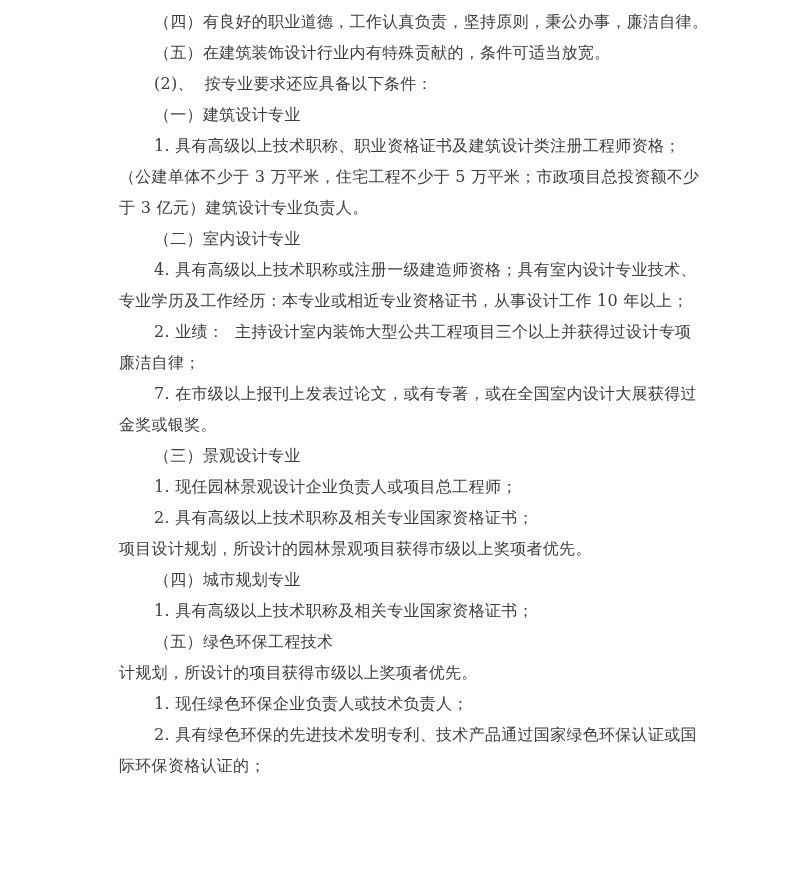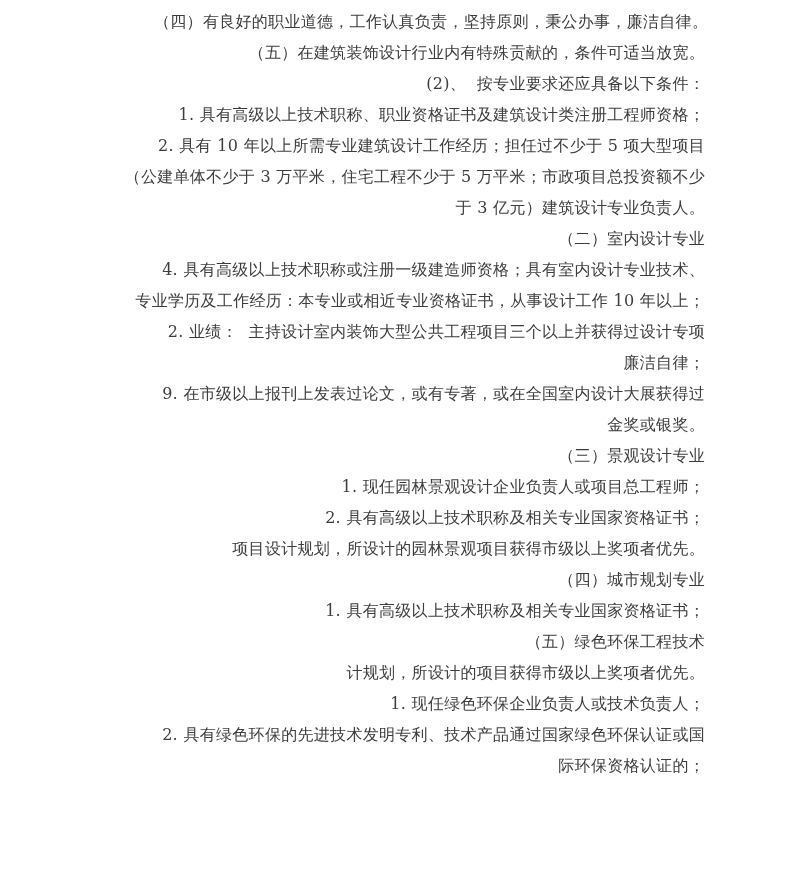"（四）有良好的职业道德，工作认真负责，坚持原则，秉公办事，廉洁自律。" .page { text-align: right -> none }
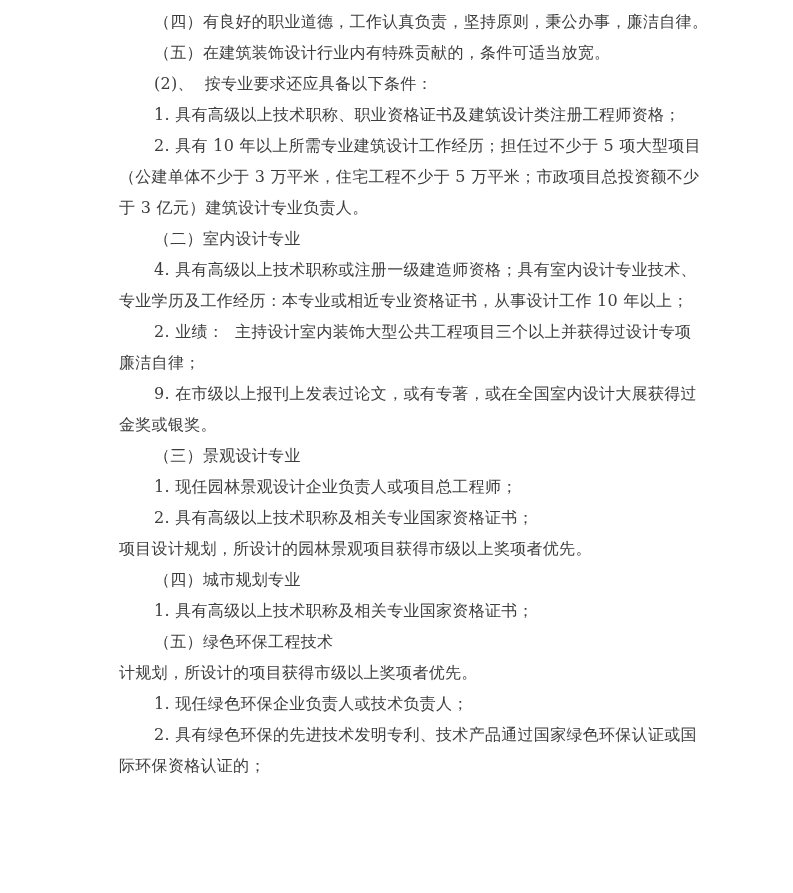"（一）建筑设计专业" div.line { html: none -> <div>（一）建筑设计专业</div> }
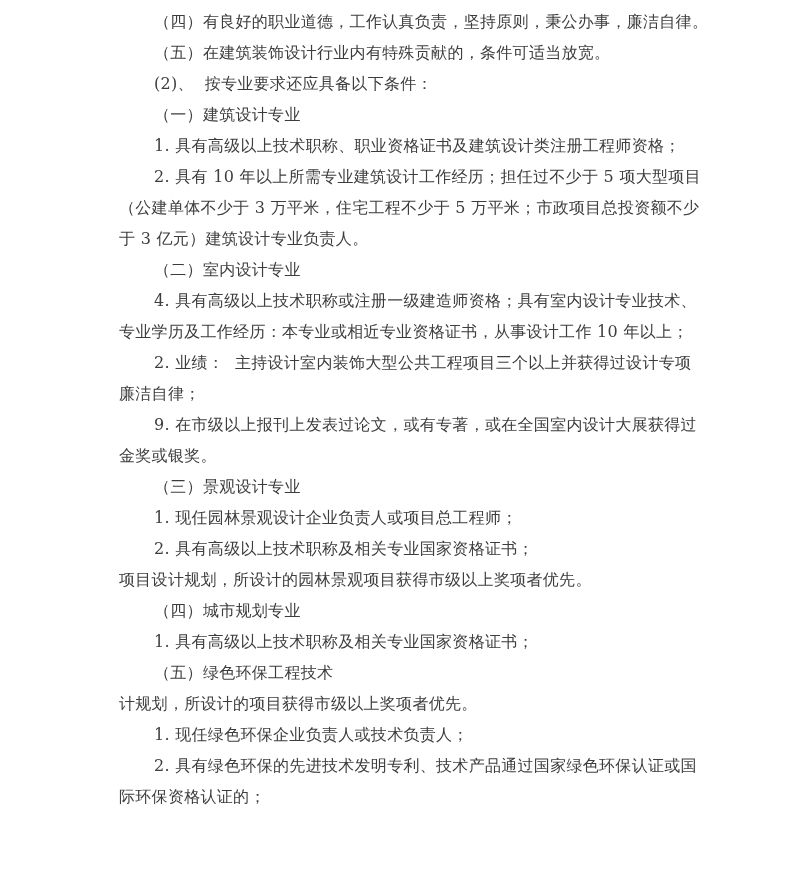"2. 具有 10 年以上所需专业建筑设计工作经历；担任过不少于 5" div.line { html: <div>2. 具有 10 年以上所需专业建筑设计工作经历；担任过不少于 5 项大型项目</div> -> none }
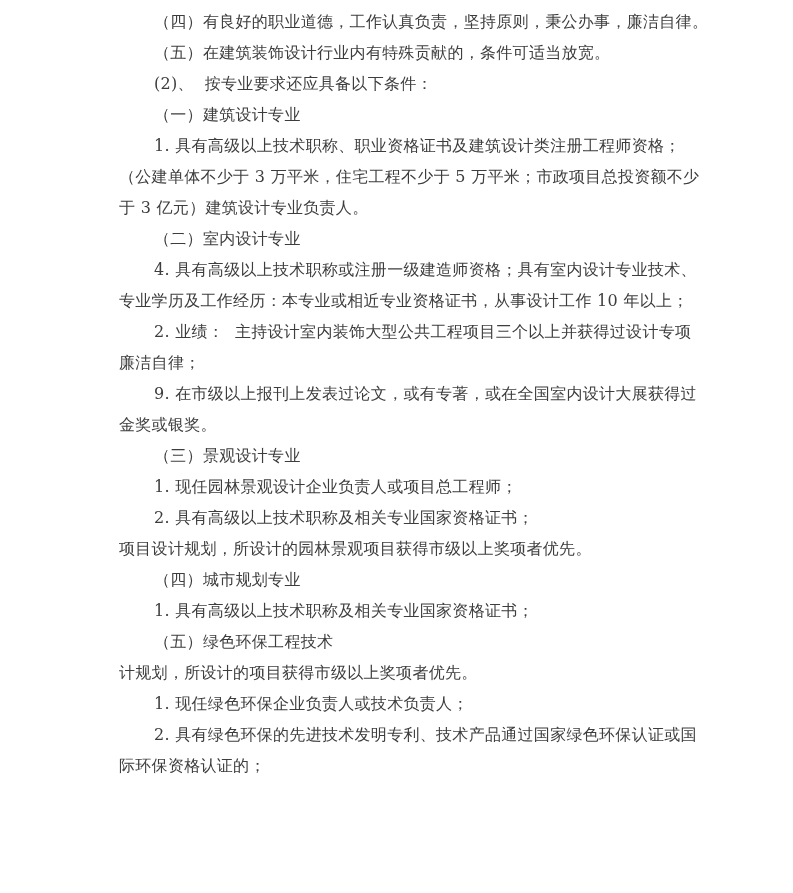"9. 在市级以上报刊上发表过论文，或有专著，或在全国室内设计大展获得过" div.line { text: 9 -> 7 }
